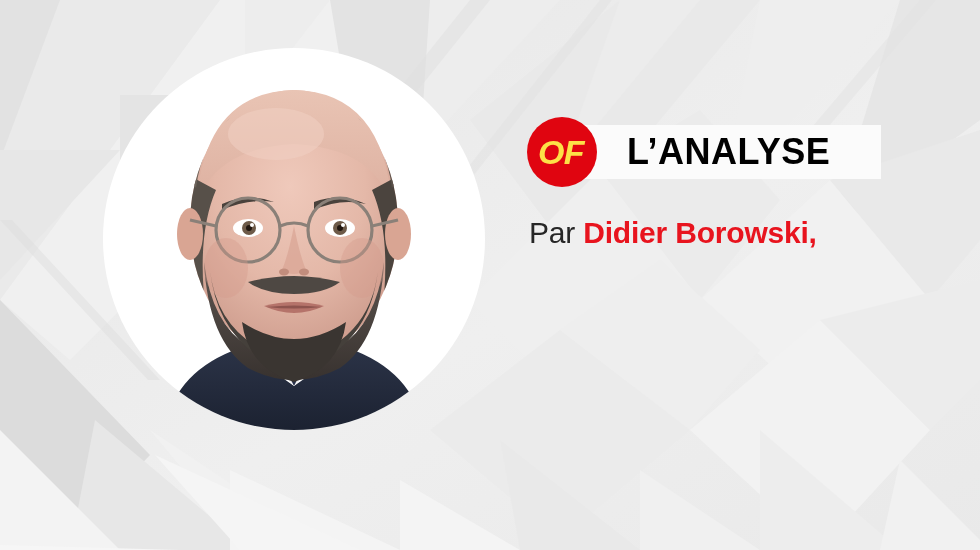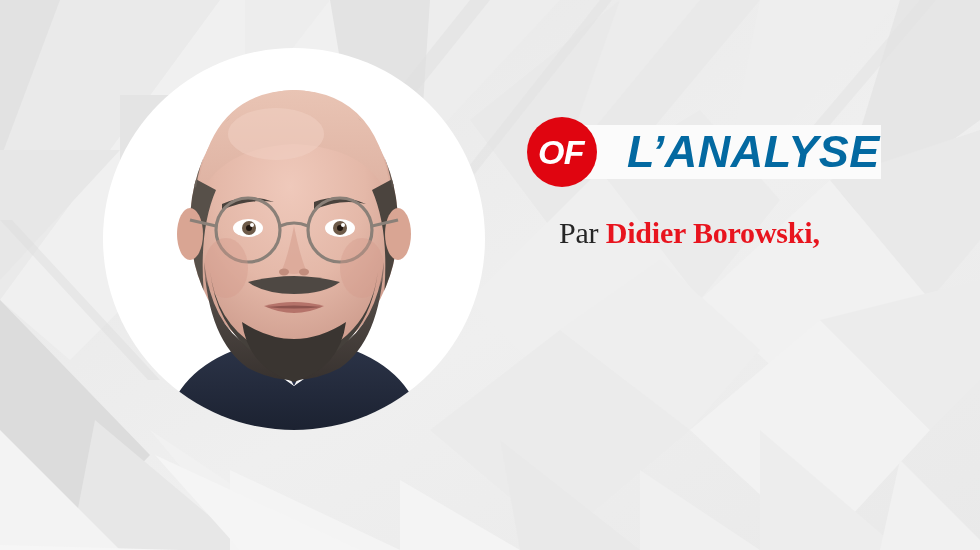"OF" #of-badge-text { color: #ffffff -> #fde047 }
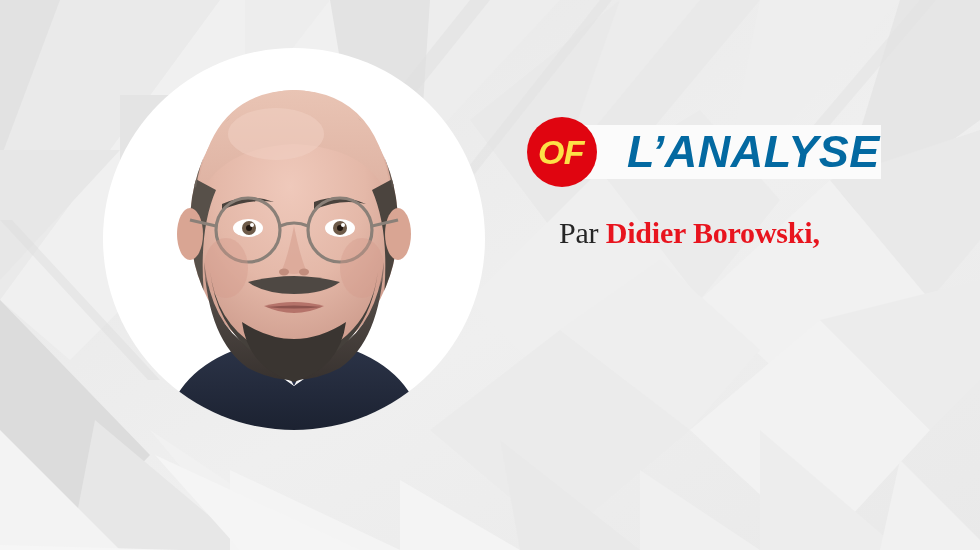"L’ANALYSE" #analyse-text { color: #0369a1 -> #000000; font-size: 45px -> 36px; font-style: italic -> none }
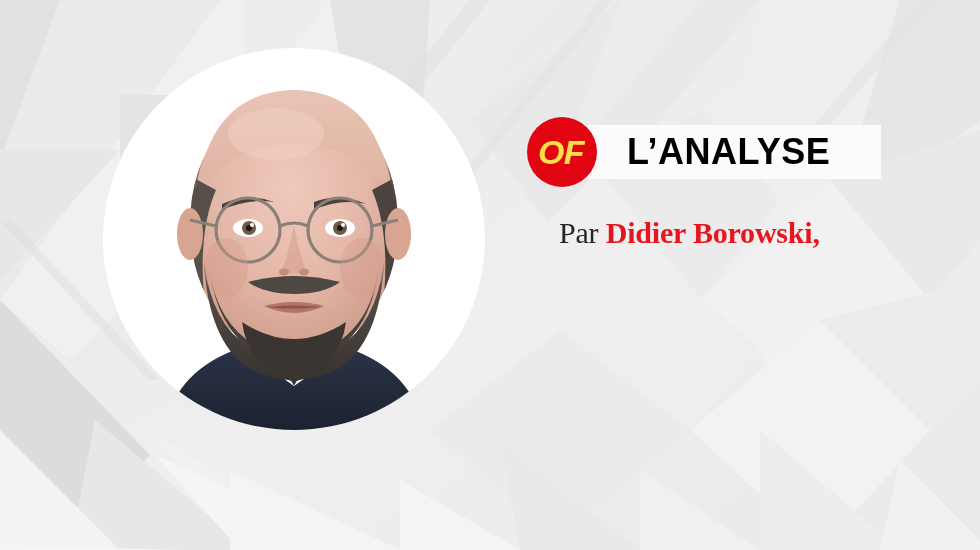"Par Didier Borowski," #byline { font-family: Liberation Serif, serif -> Liberation Sans, sans-serif; left: 559px -> 529px }
